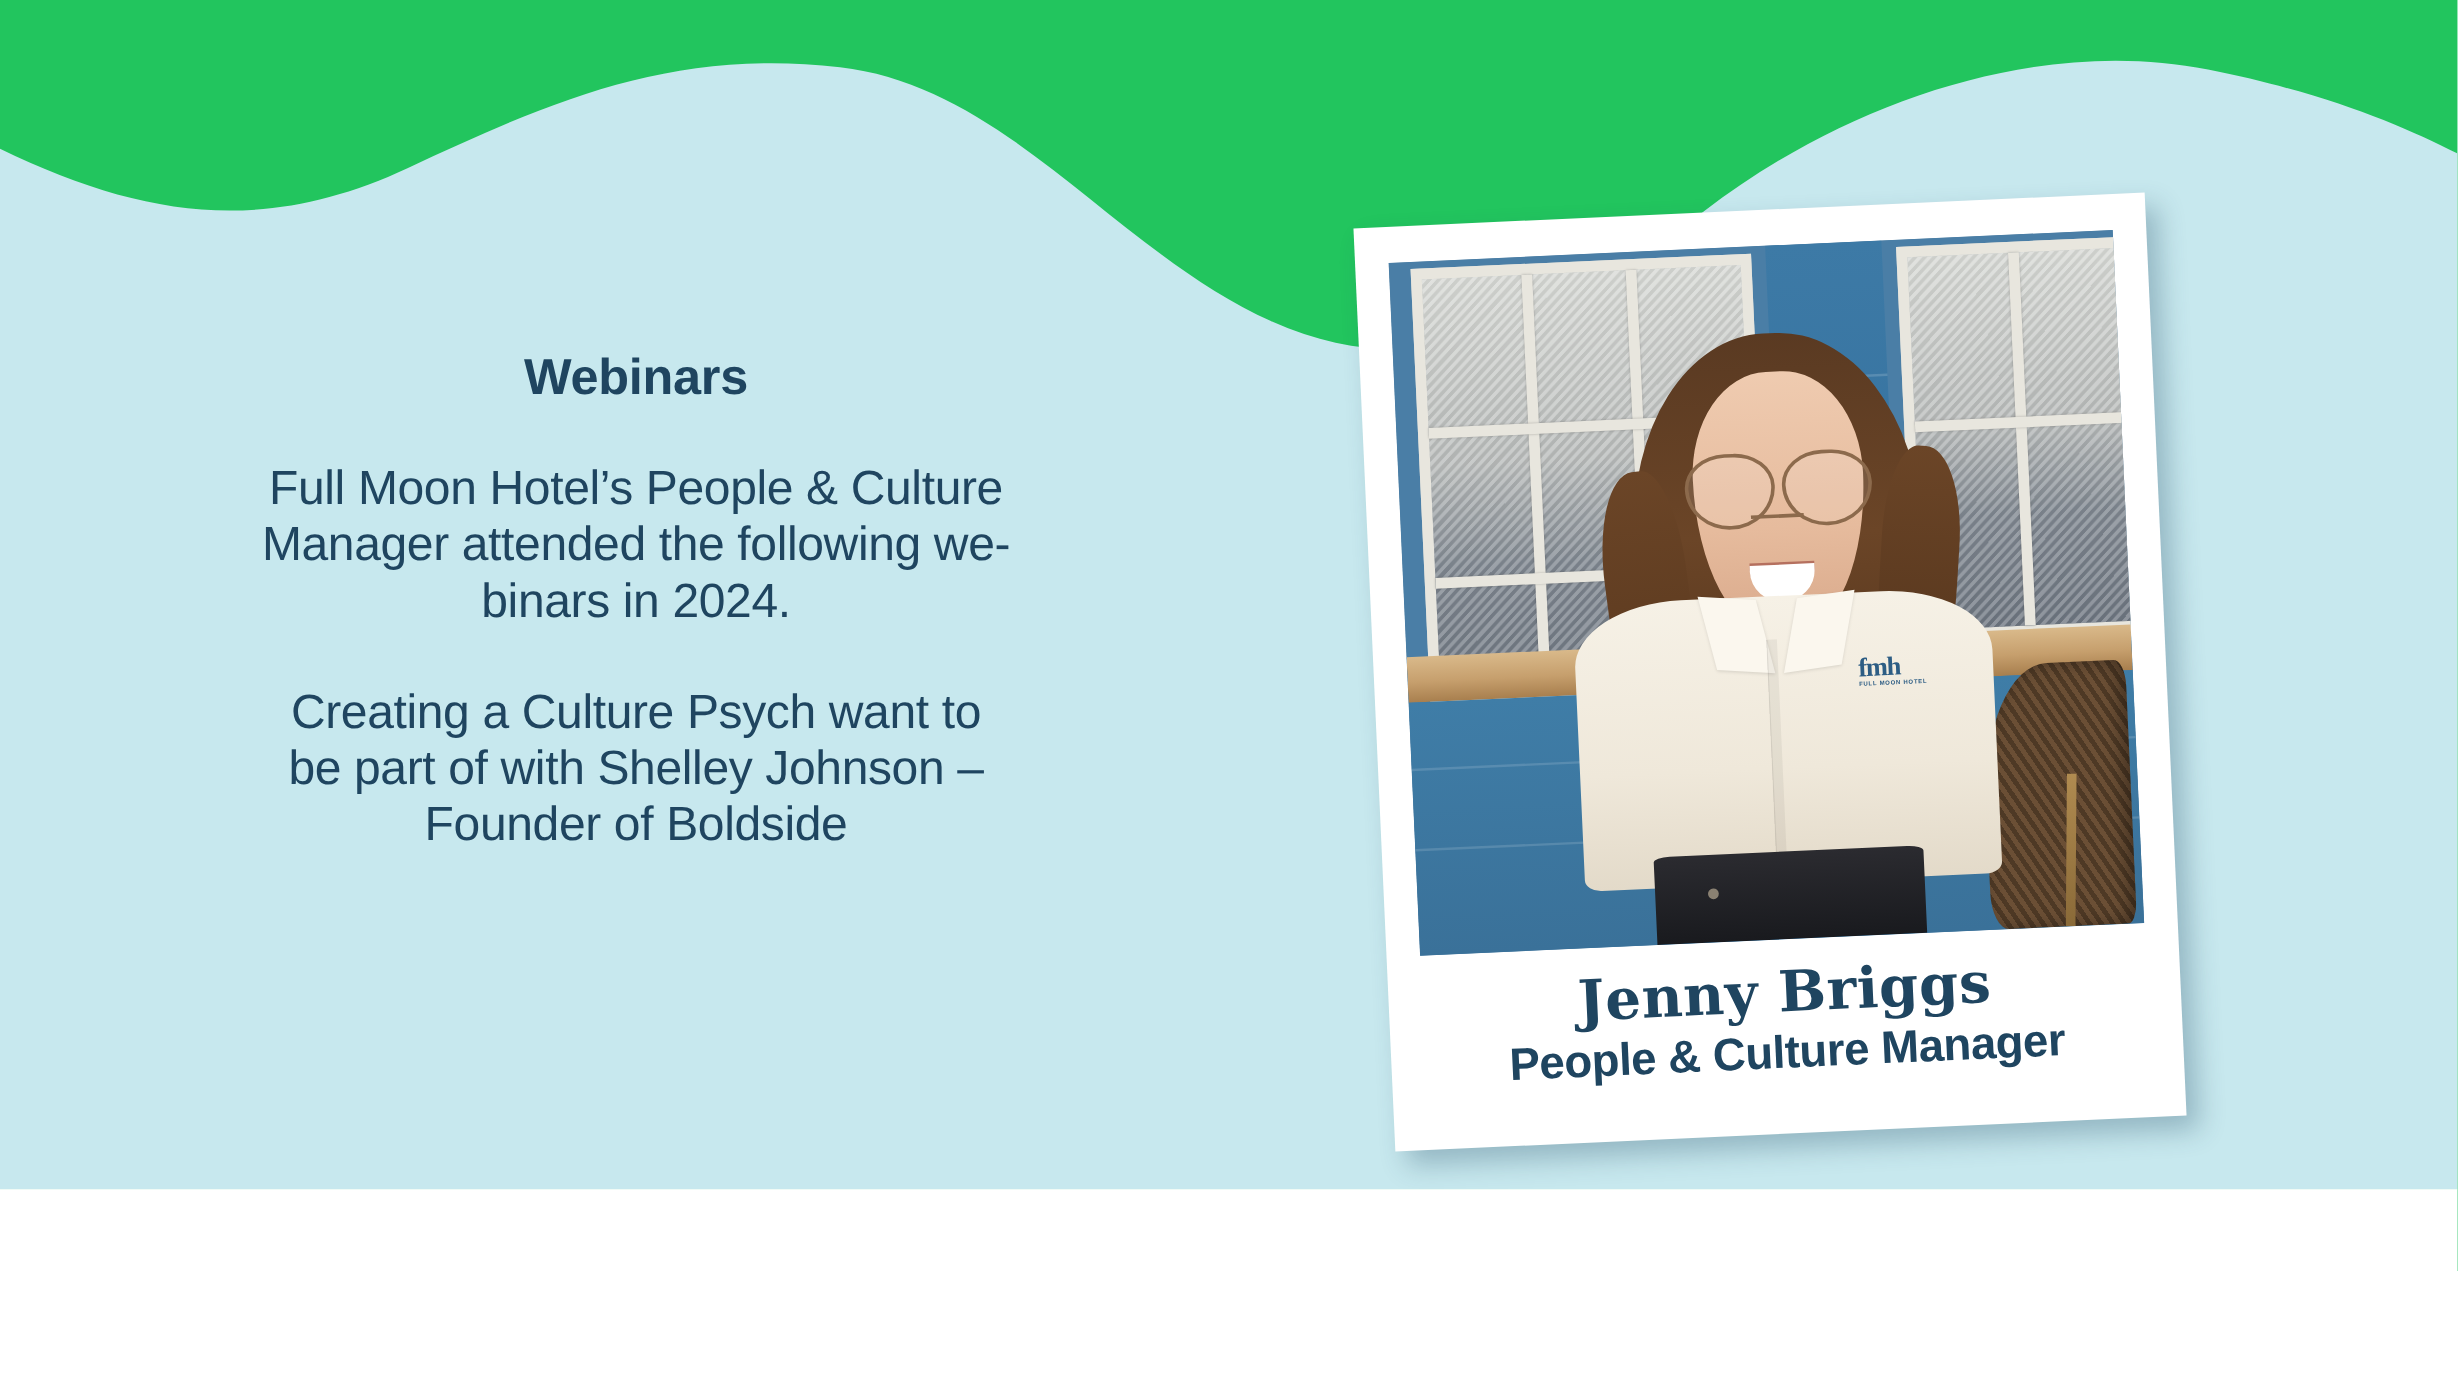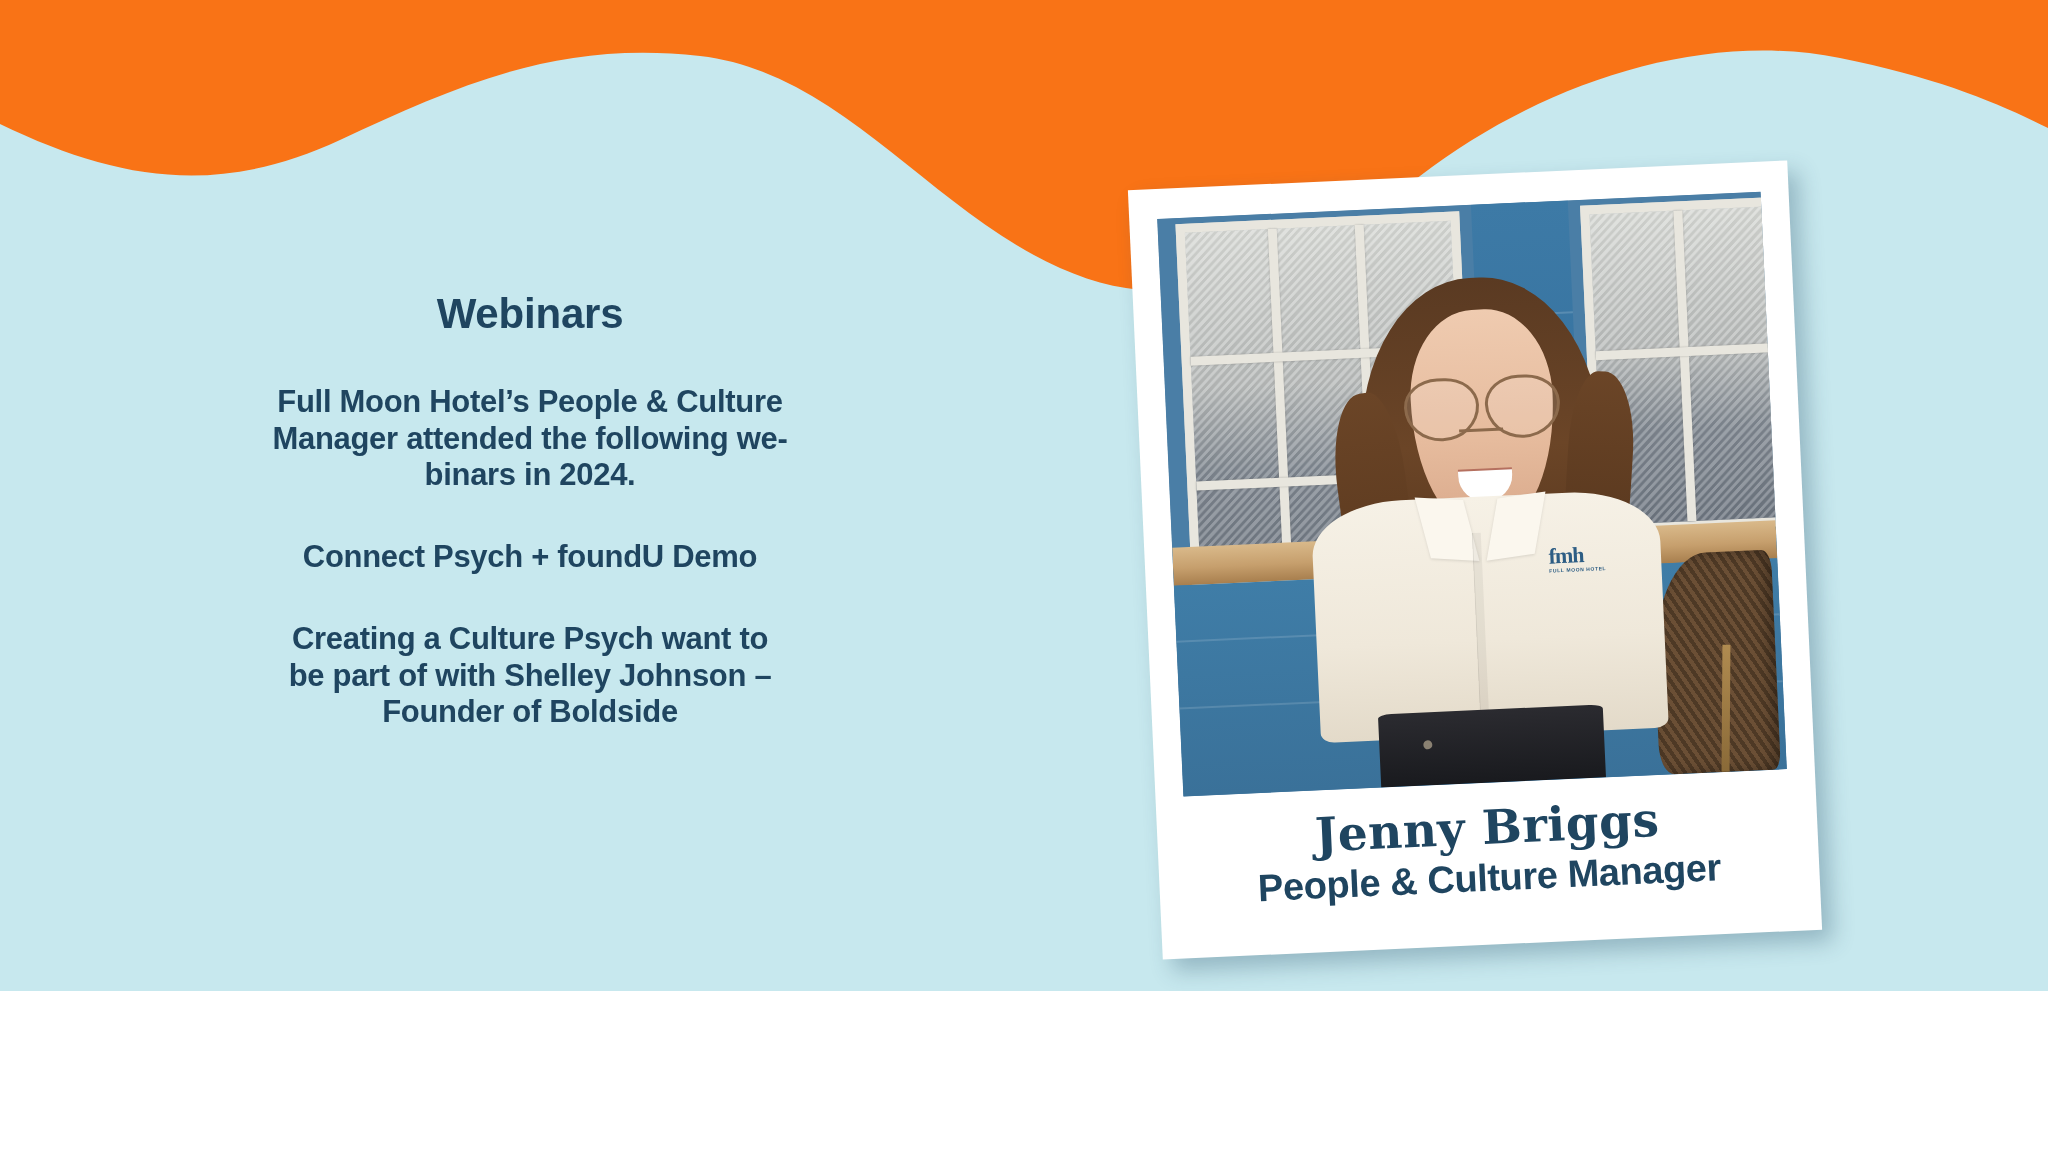"Webinars" #slide { background: #f97316 -> #22c55e }
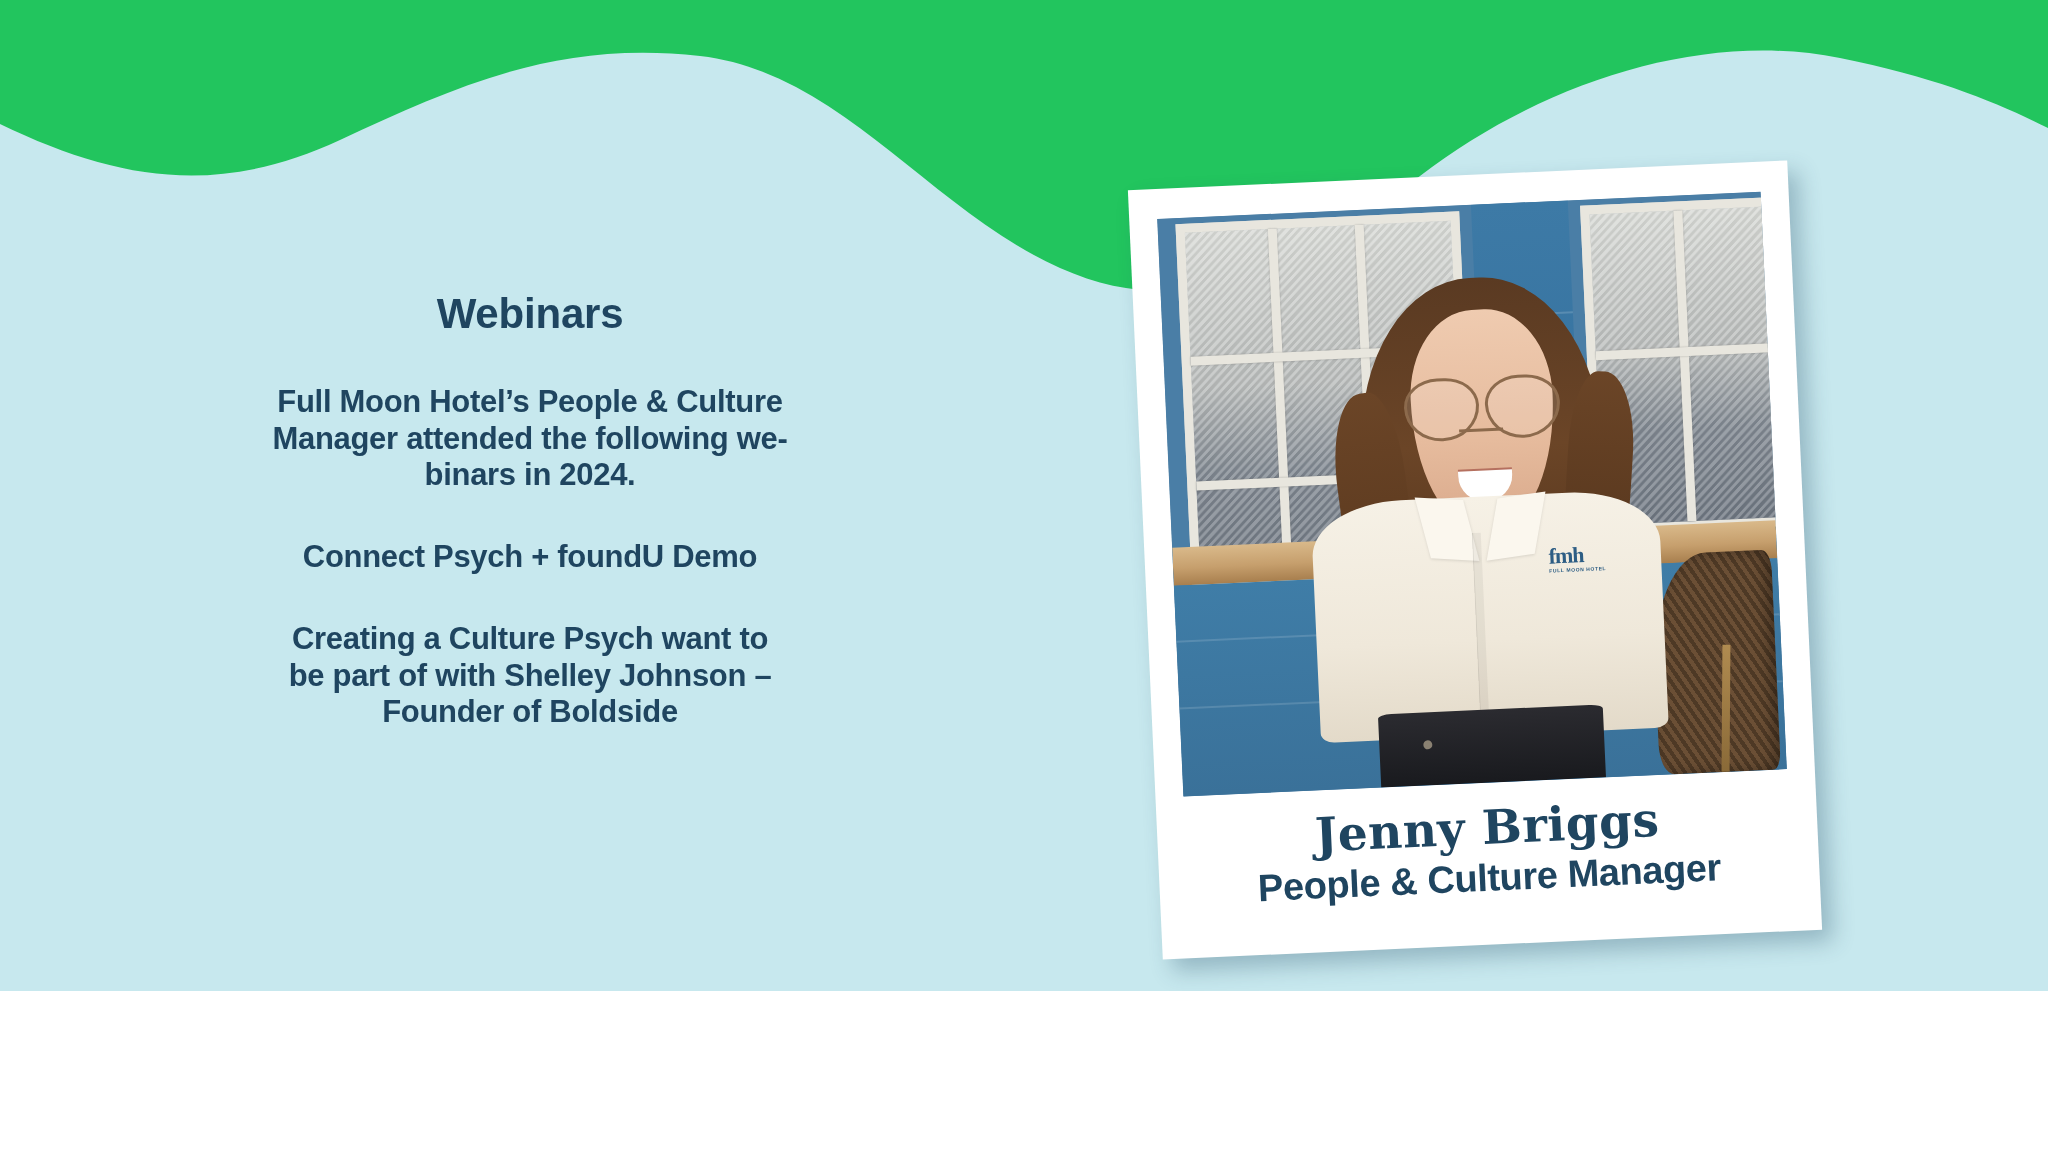"Full Moon Hotel’s People &" .body-para { font-size: 31px -> 40px; font-weight: 700 -> 400 }
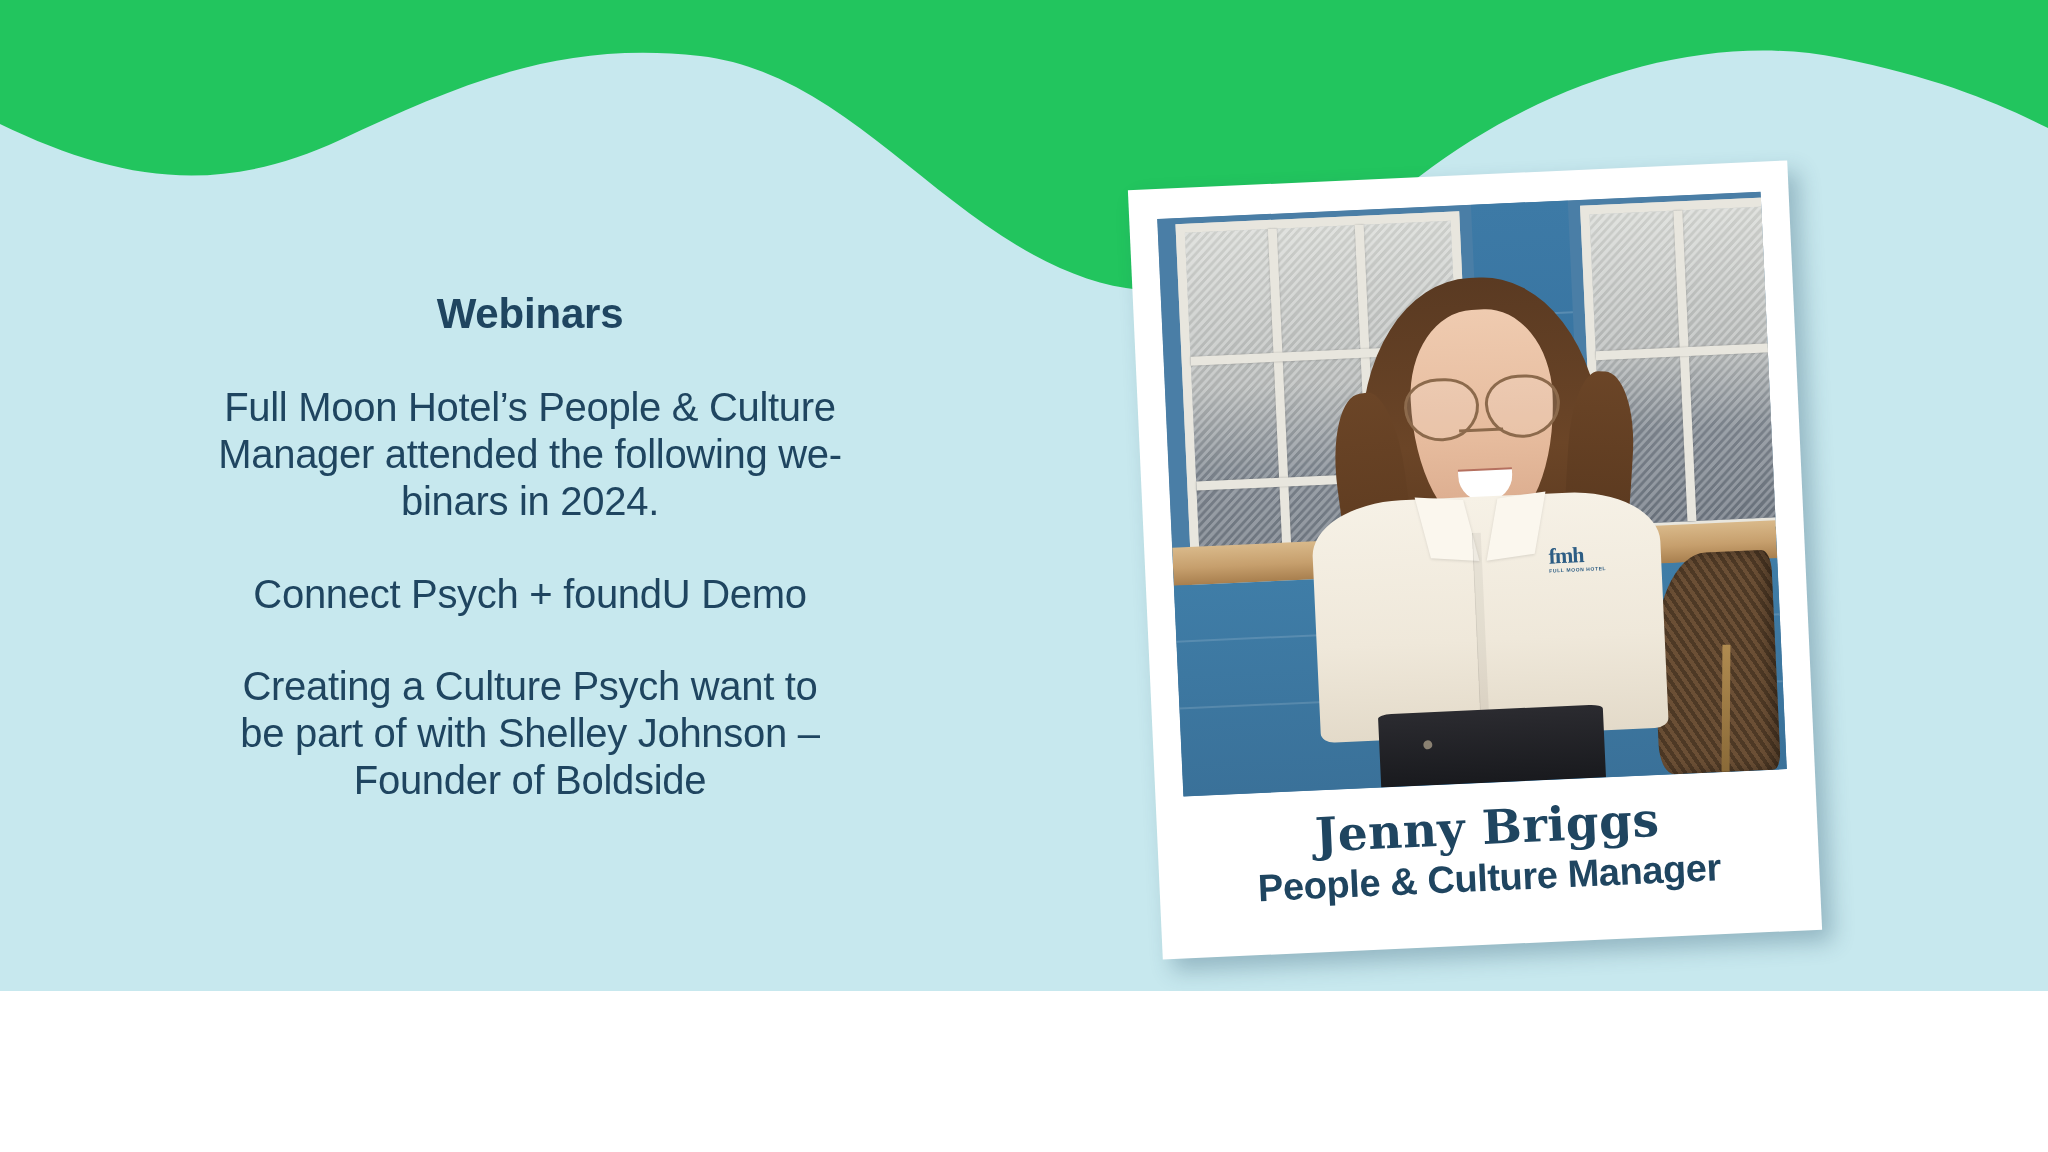"Connect Psych + foundU Demo" p.body-para { html: <p>Connect Psych + foundU Demo</p> -> none }
